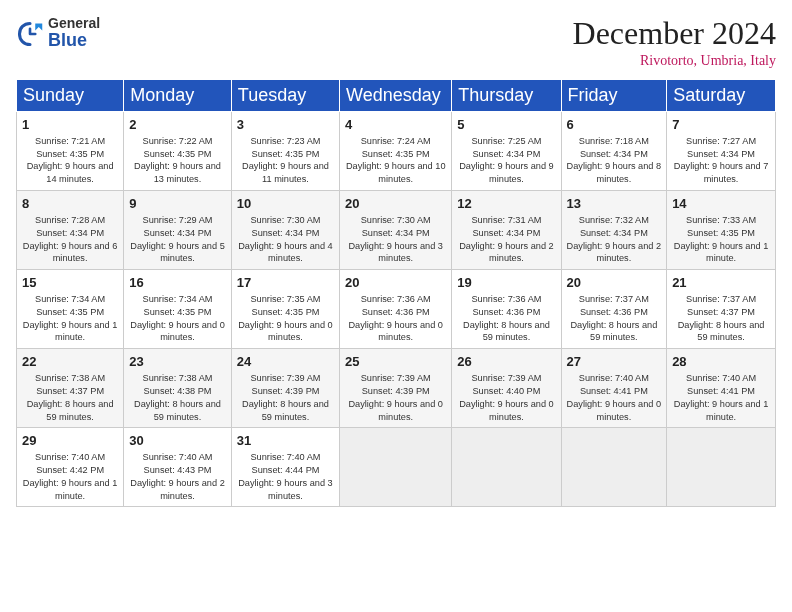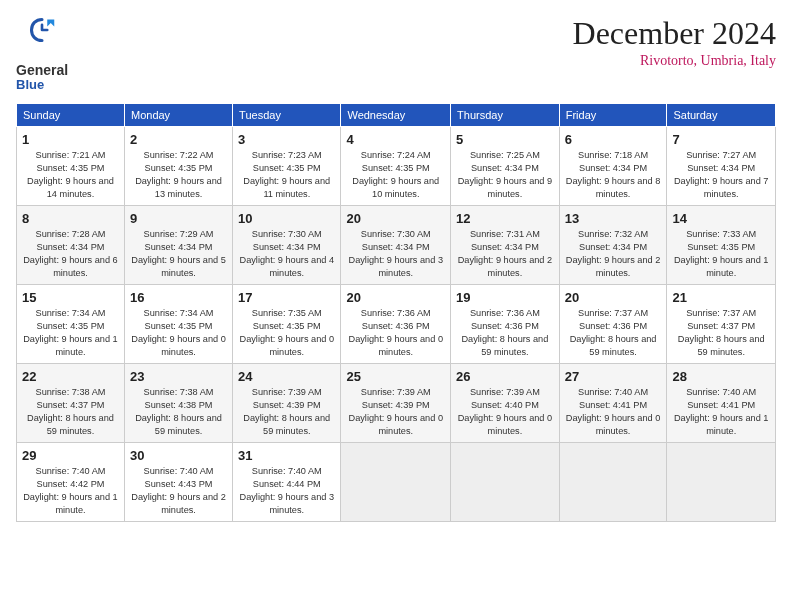"General" .logo { flex-direction: column -> none; gap: 19px -> 4px }
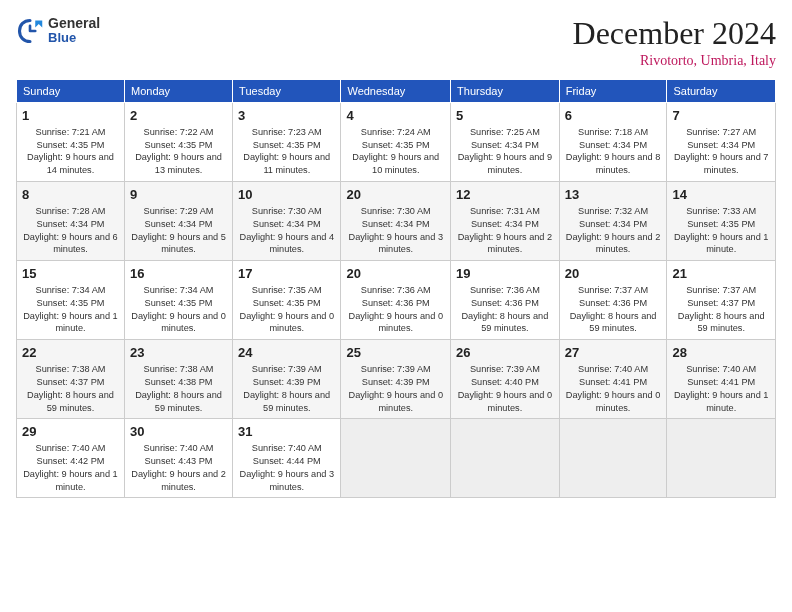"Blue" .logo-blue { font-size: 13px -> 18px }
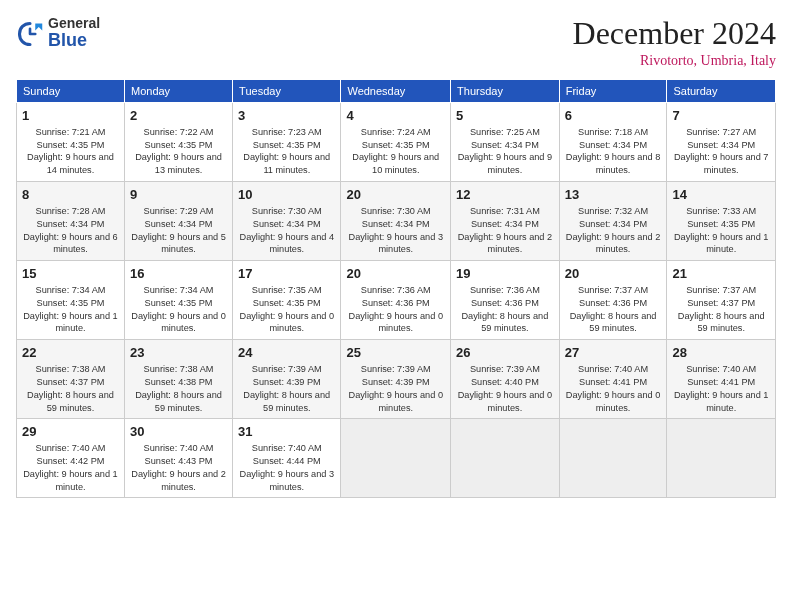"Sunday" .calendar th { font-size: 11px -> 18px }
